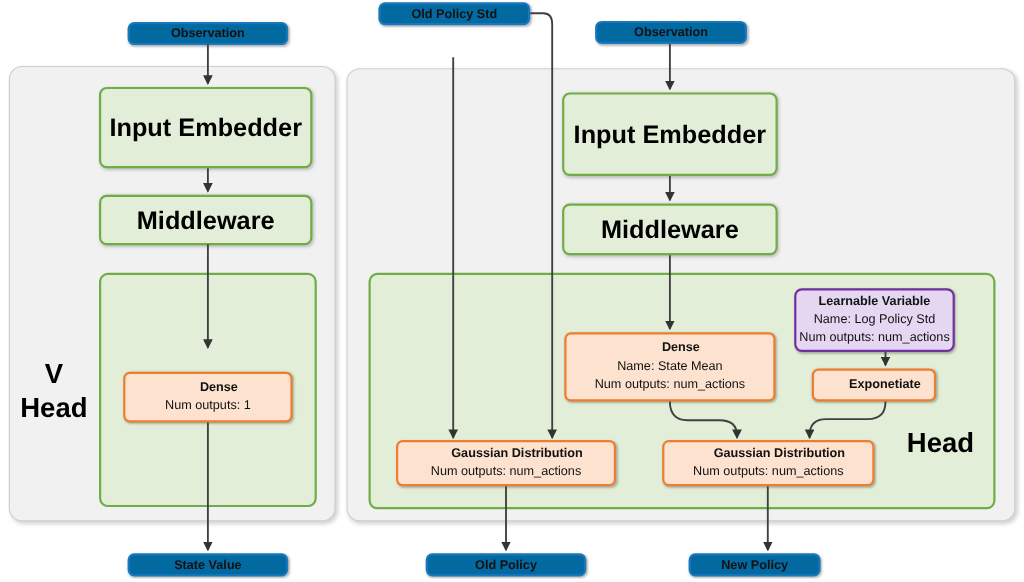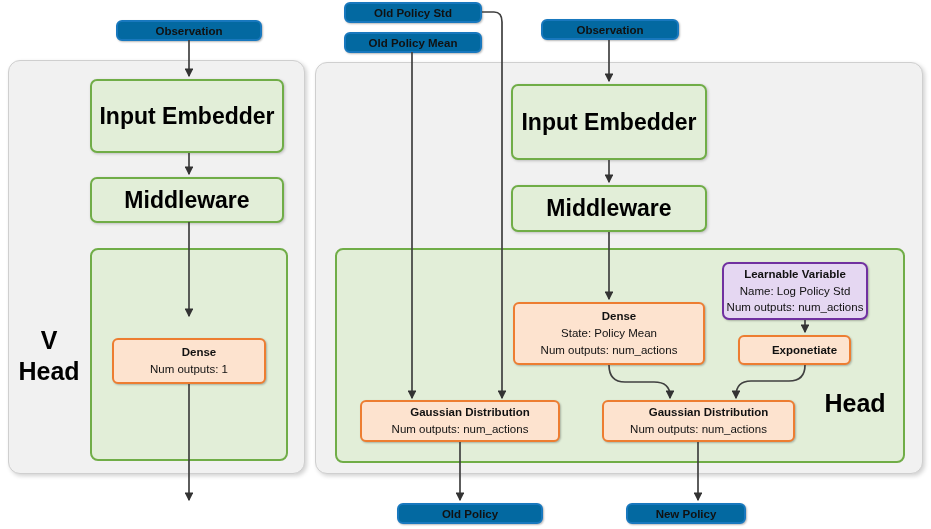"Old Policy Mean" div.node { html: <div> <span>Old Policy Mean</span> </div> -> none }
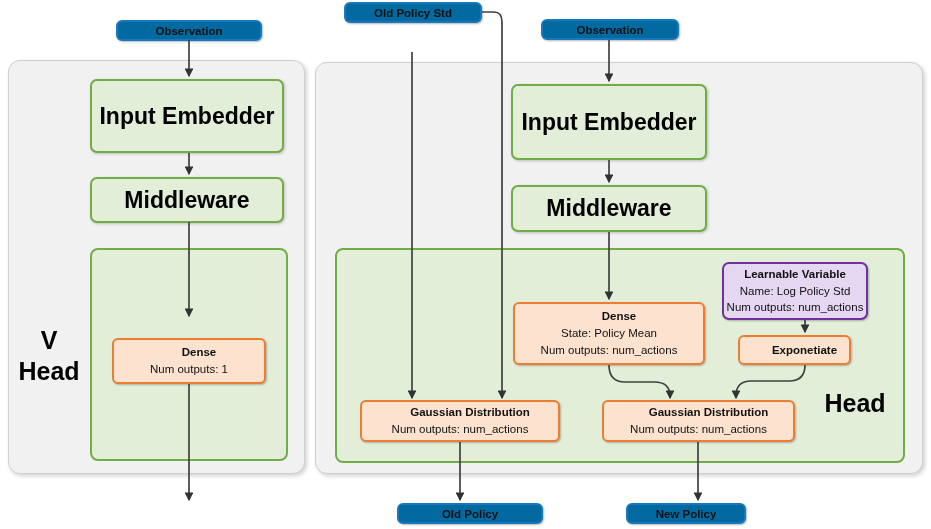"State: Policy Mean" span { text: State: Policy -> Name: State }
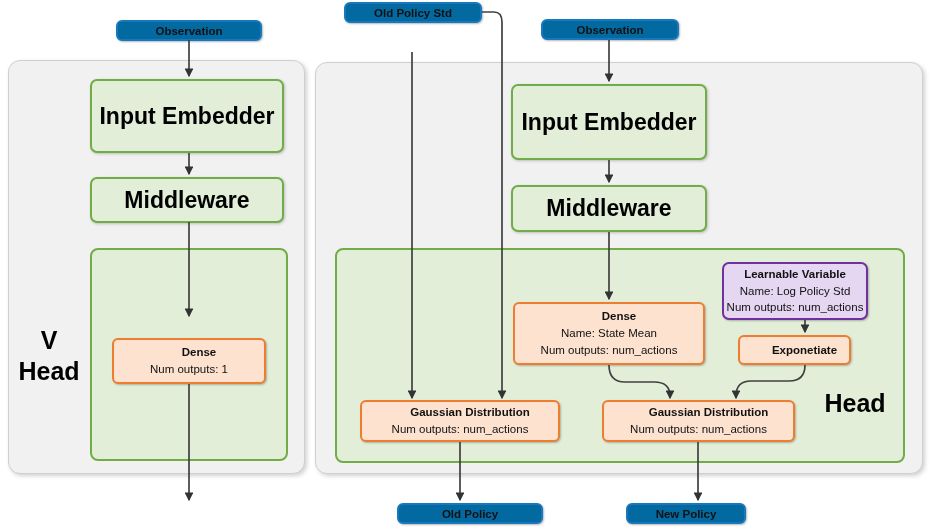"State Value" div.node { html: none -> <div> <span>State Value</span> </div> }
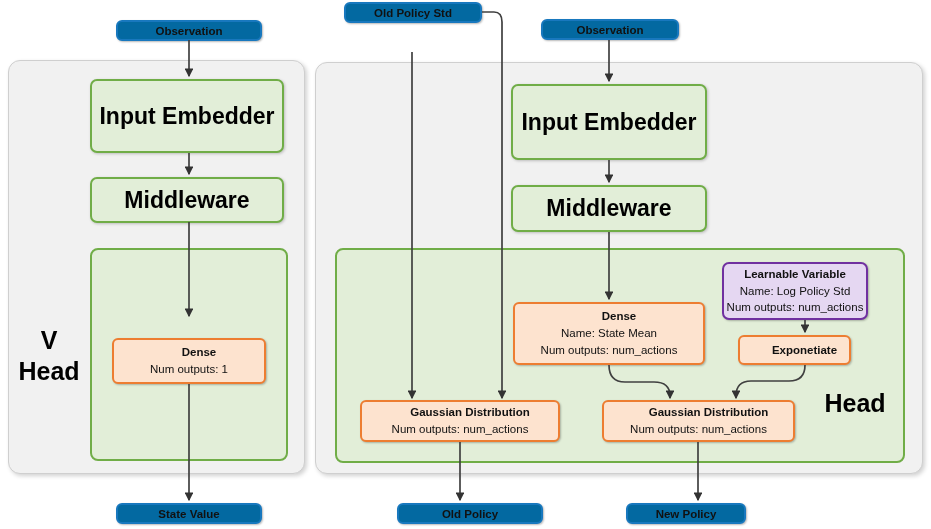"Old Policy" div.node { left: 397px -> 387px }
